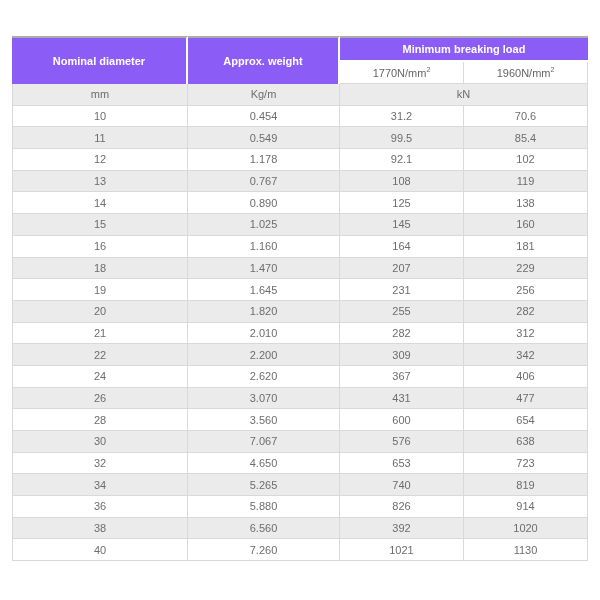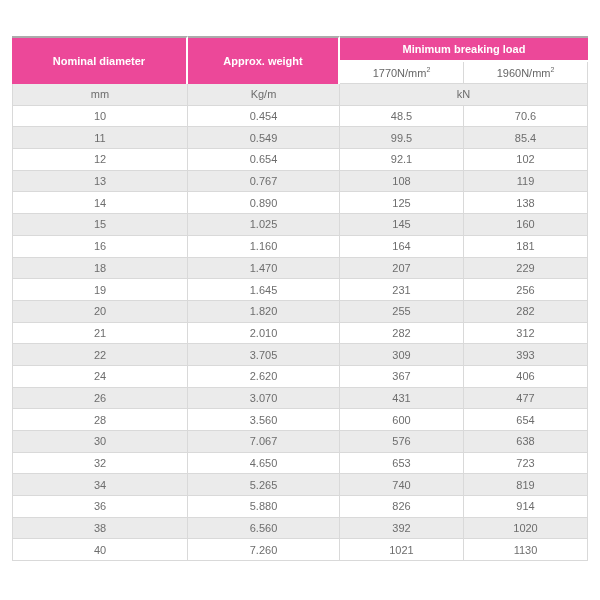"Minimum breaking load" th.gh { background: #ec4899 -> #8b5cf6 }
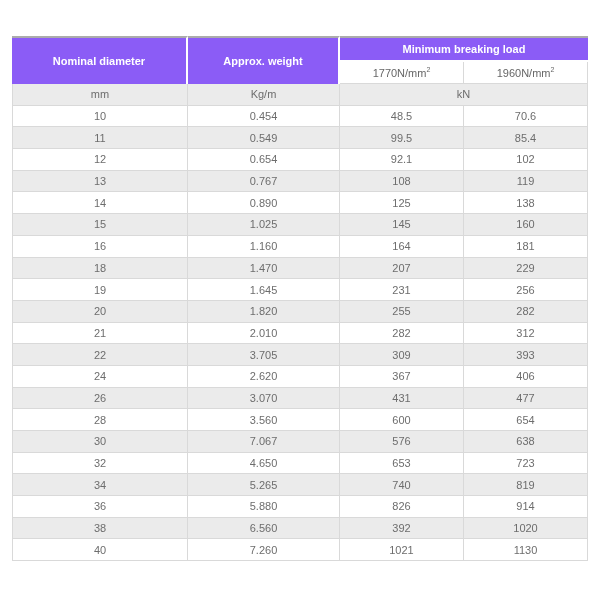"48.5" td { text: 48.5 -> 31.2 }
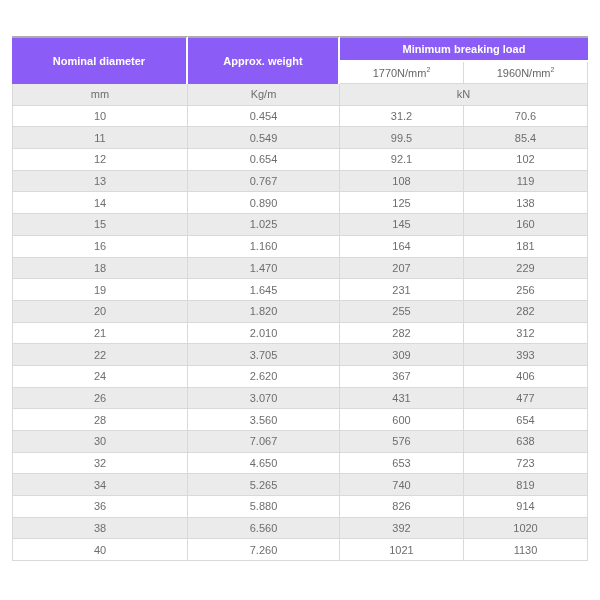"0.654" td { text: 0.654 -> 1.178 }
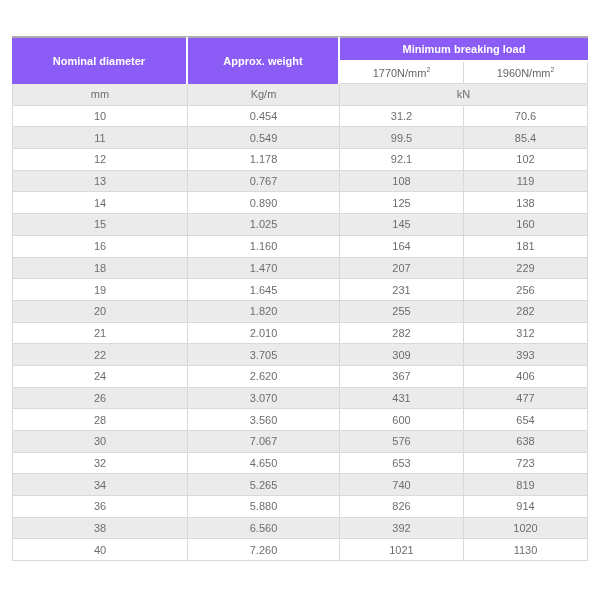"3.705" td { text: 3.705 -> 2.200 }
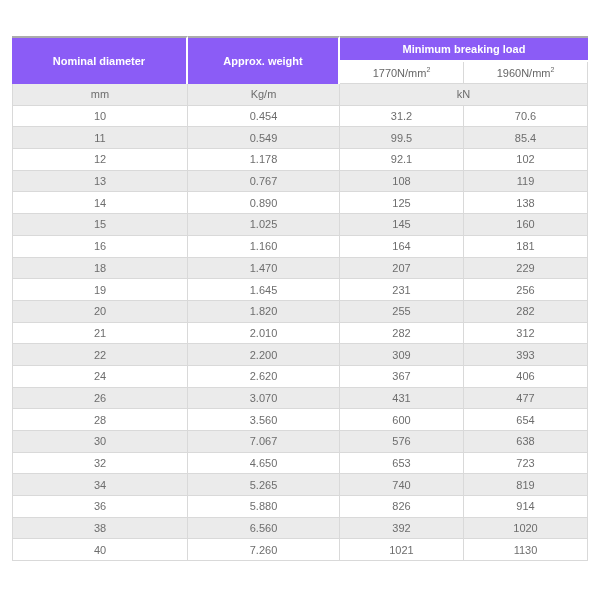"393" td { text: 393 -> 342 }
